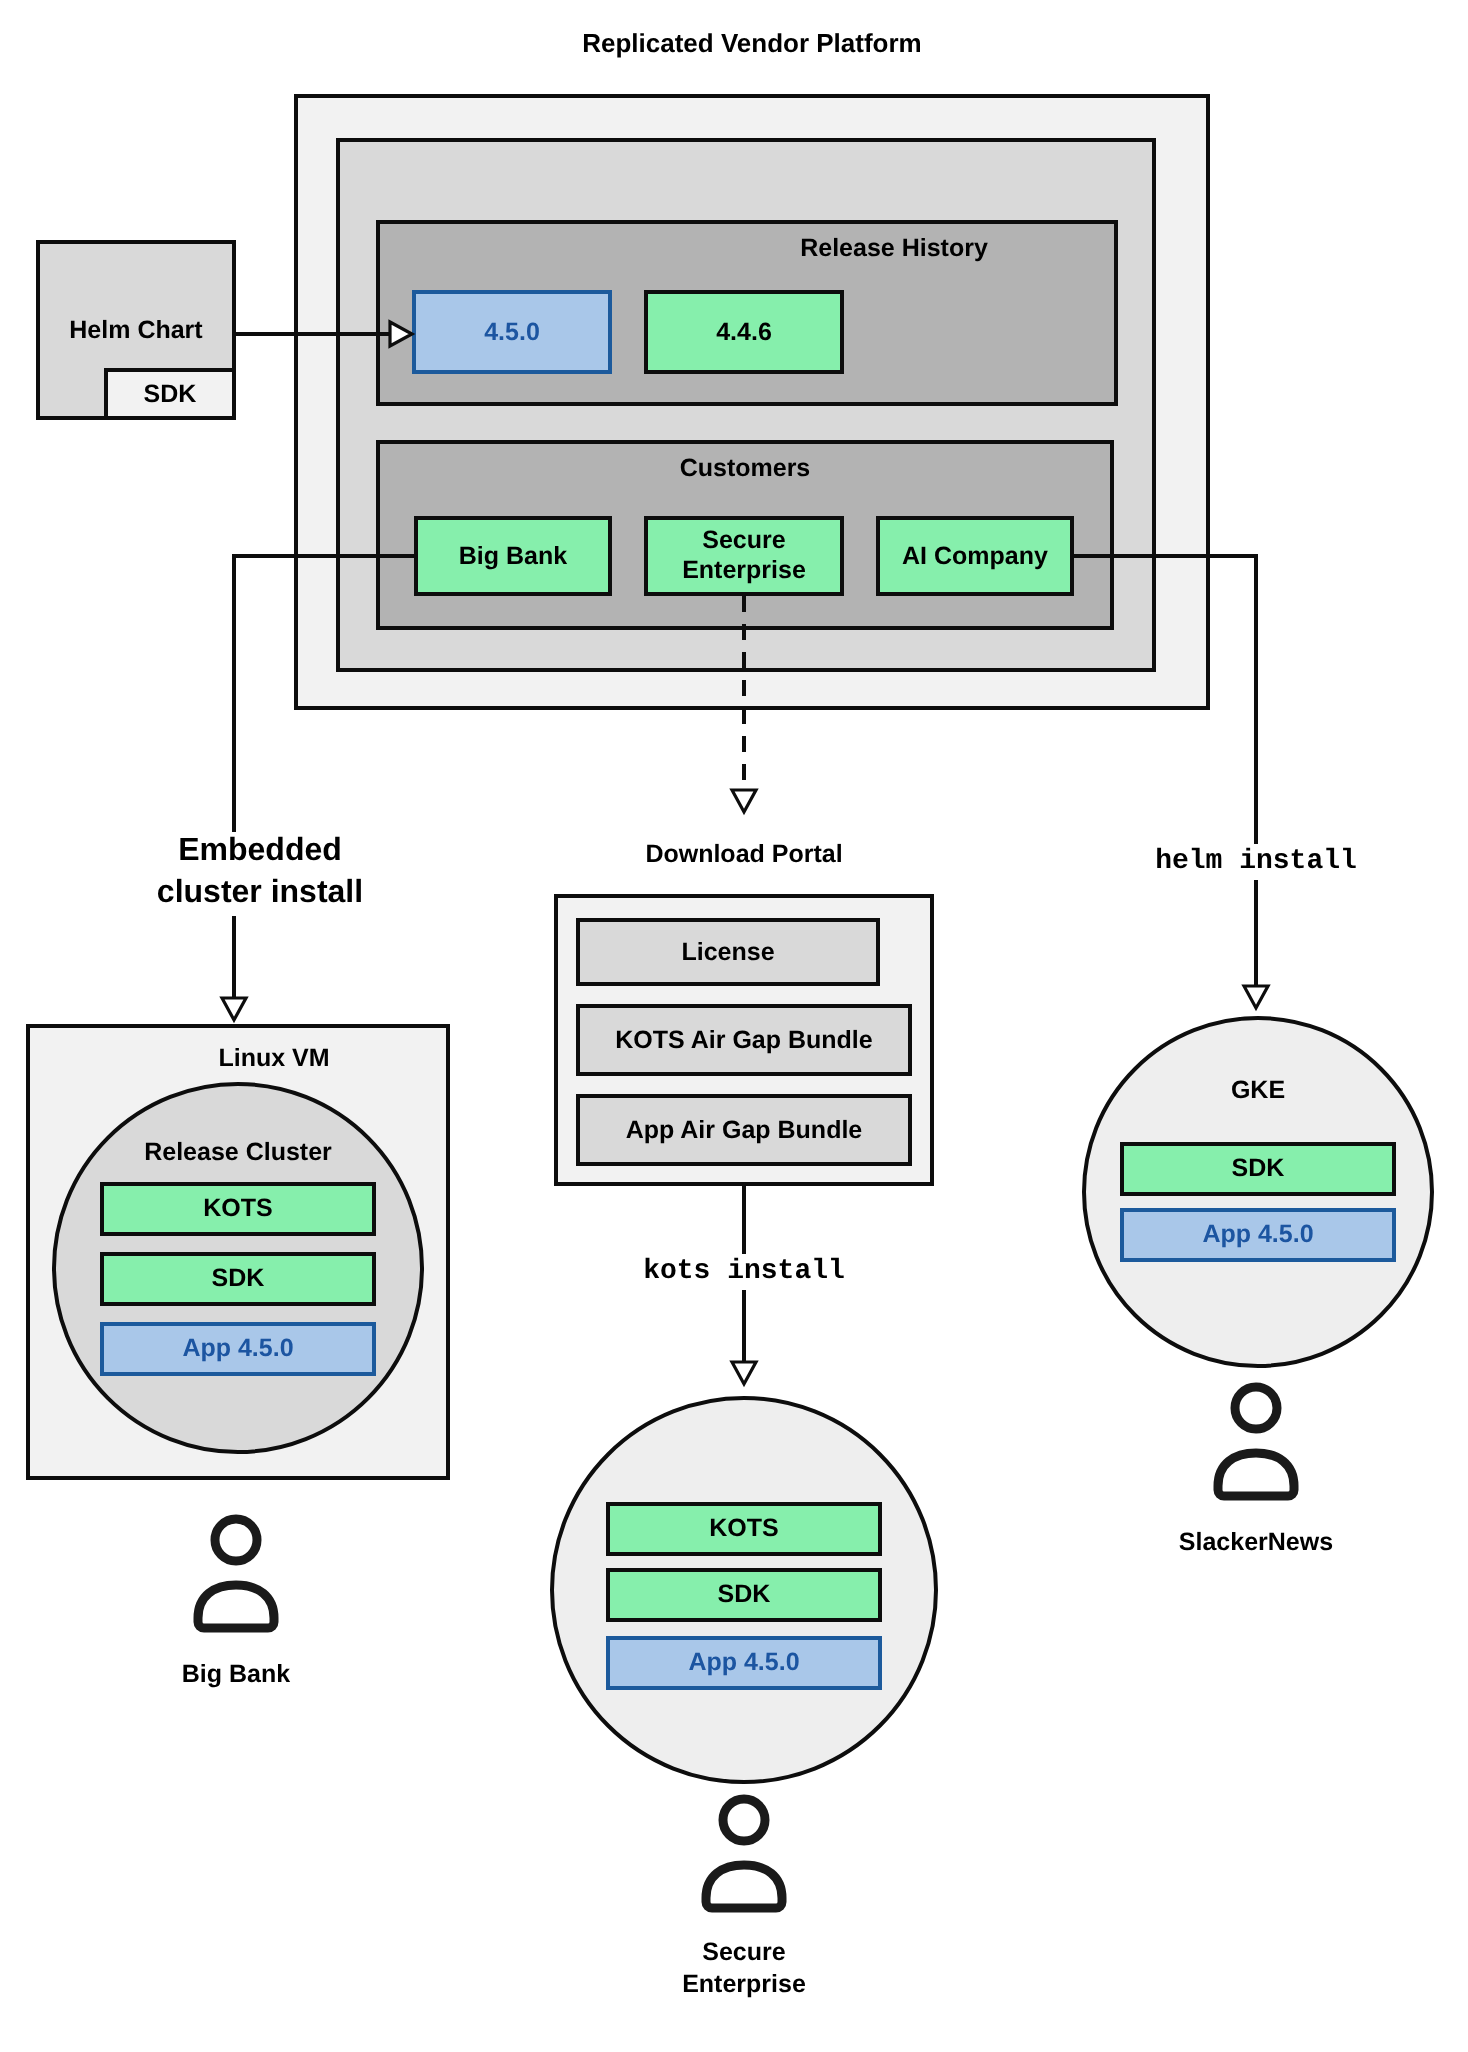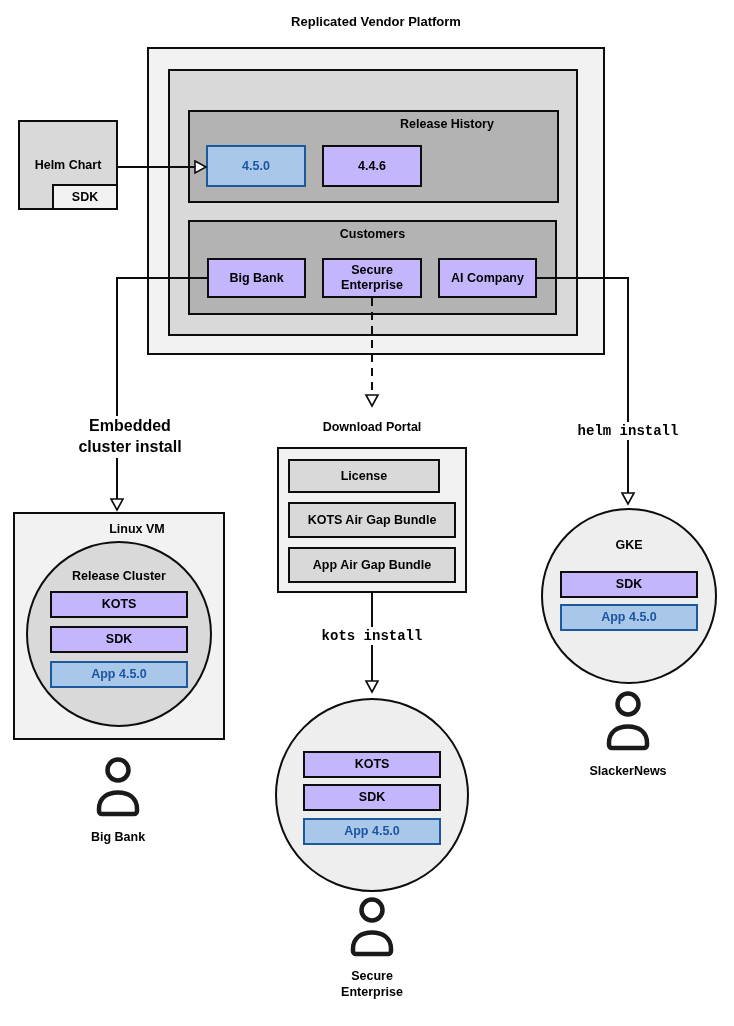"4.4.6" .white { background: #c4b5fd -> #86efac }
